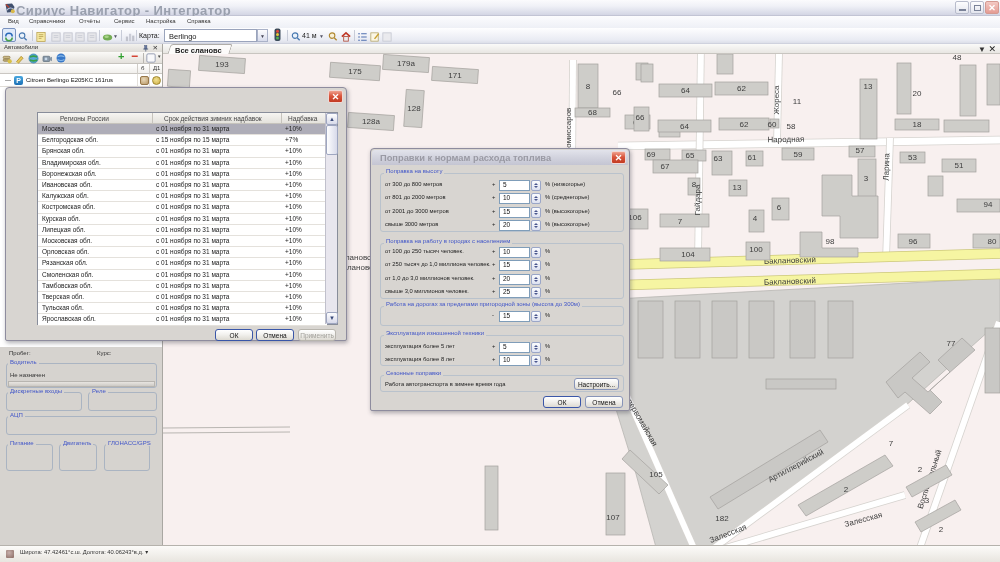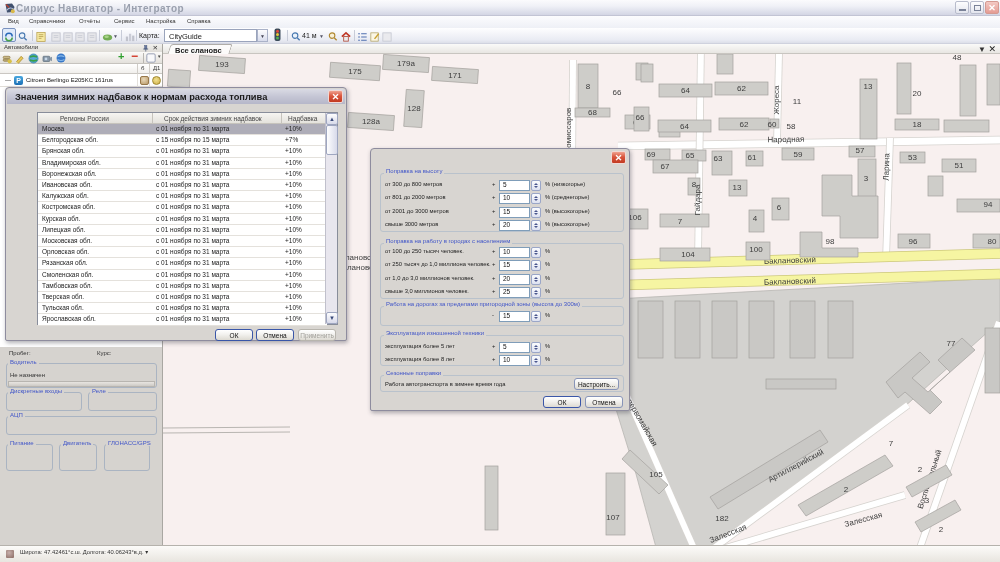"Сириус Навигатор - Интегратор" #titlebar .ttext { font-size: 10px -> 13px }
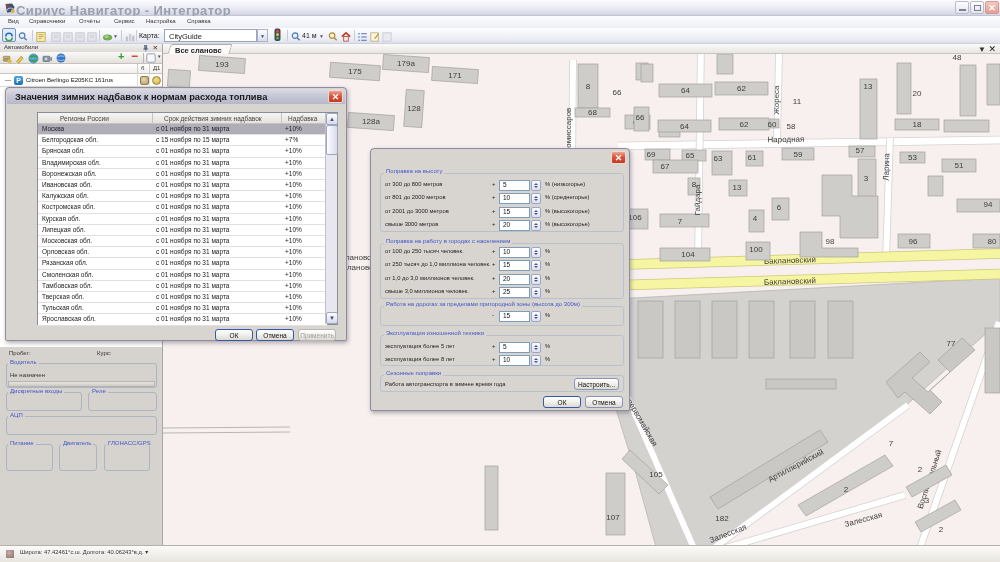"CityGuide" div { text: CityGuide -> Berlingo }
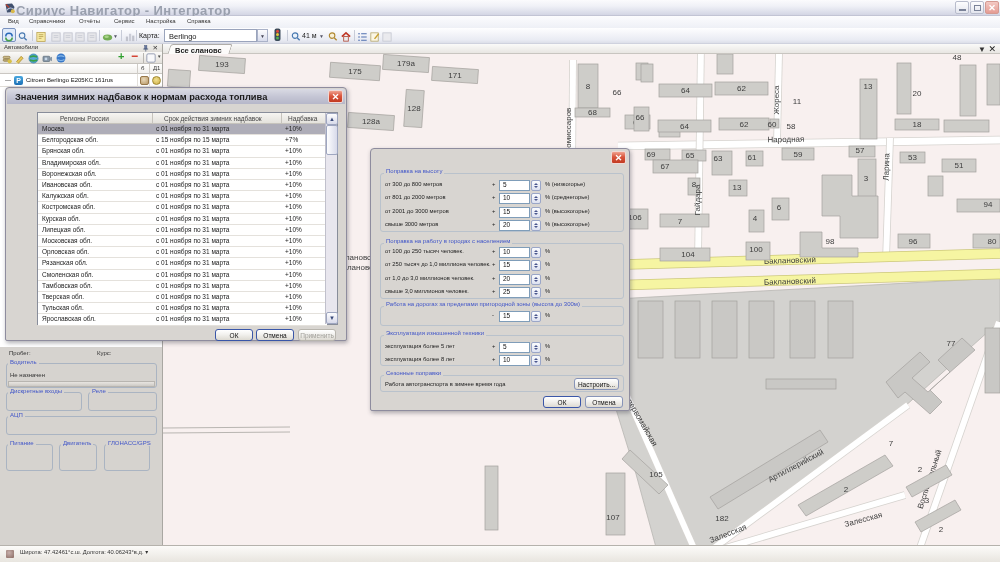"Значения зимних надбавок к нормам" div.dtitle { html: <div> <div>Значения зимних надбавок к нормам расхода топлива</div> </div> -> none }
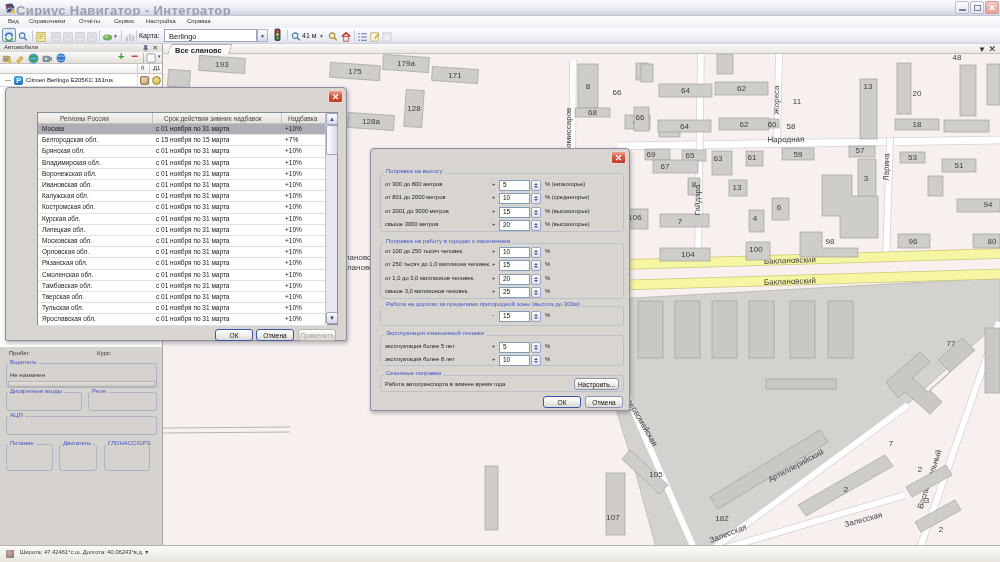"Поправки к нормам расхода топлива" div.dtitle { html: none -> <div> <div>Поправки к нормам расхода топлива</div> </div> }
